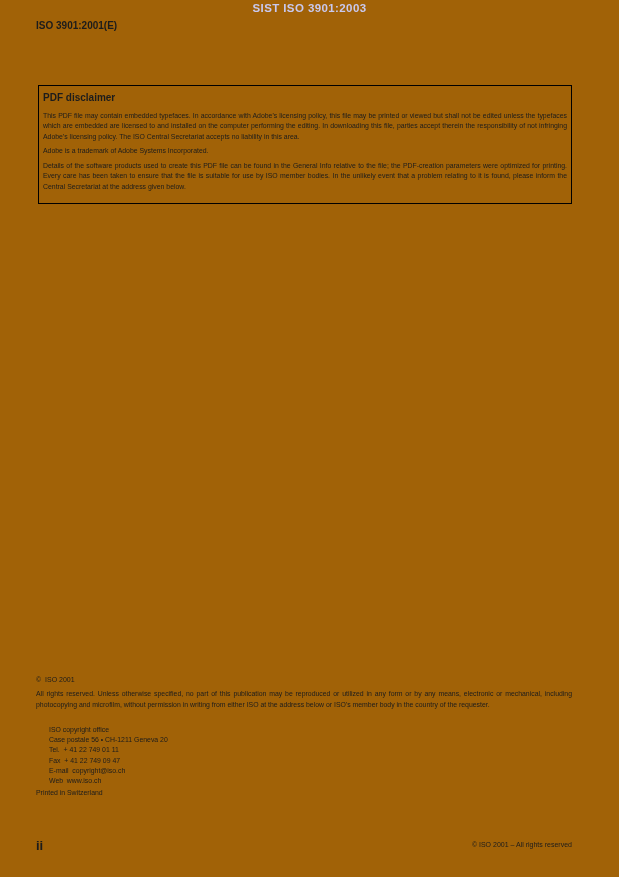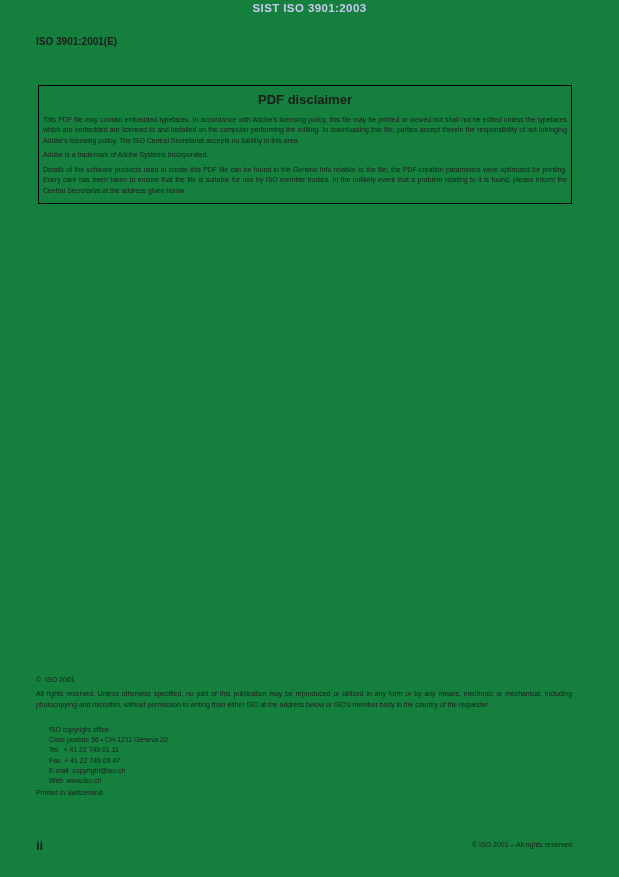"SIST ISO 3901:2003" .page { background: #15803d -> #a16207 }
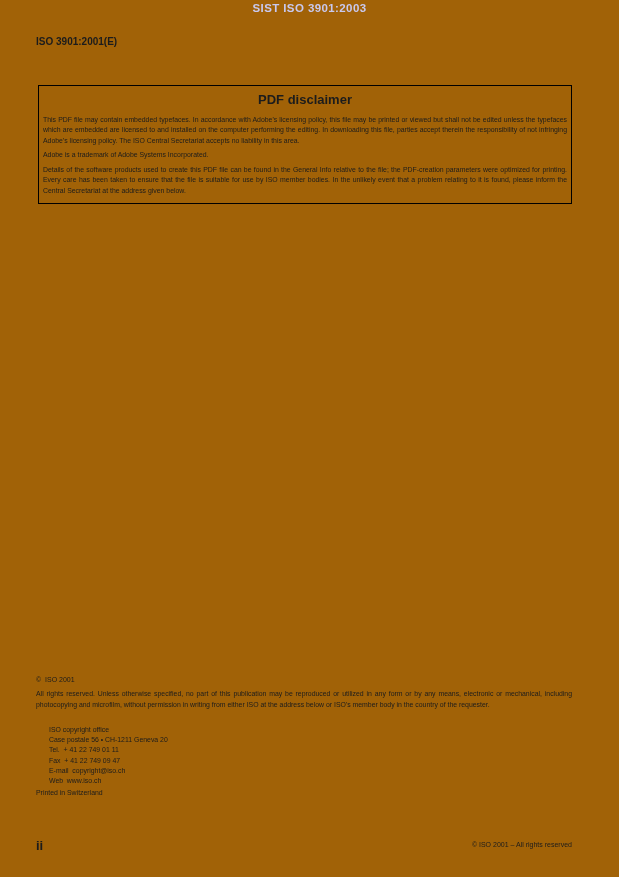"ISO 3901:2001(E)" .doc-ref { top: 36px -> 20px }
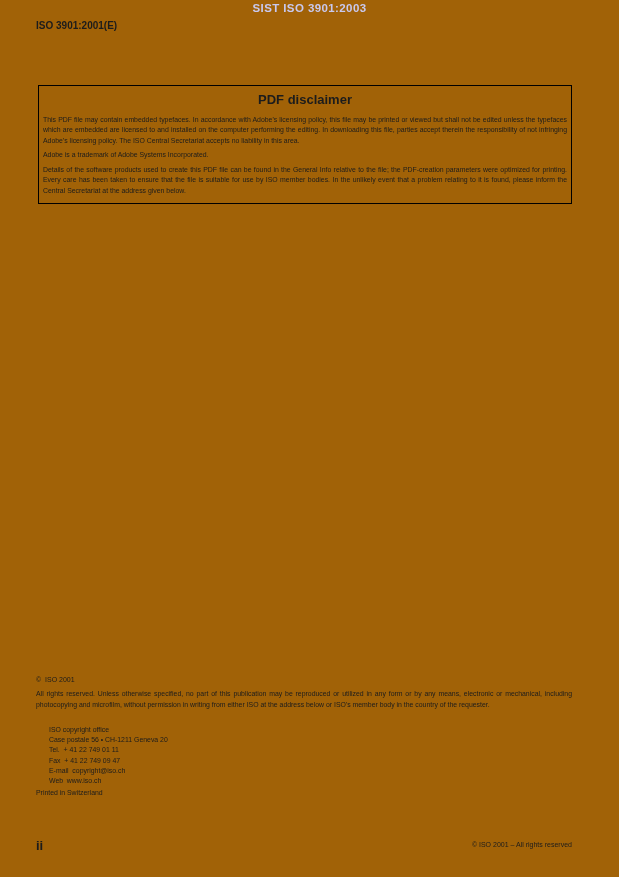"PDF disclaimer" .box-title { font-size: 13px -> 10px; text-align: center -> left }
